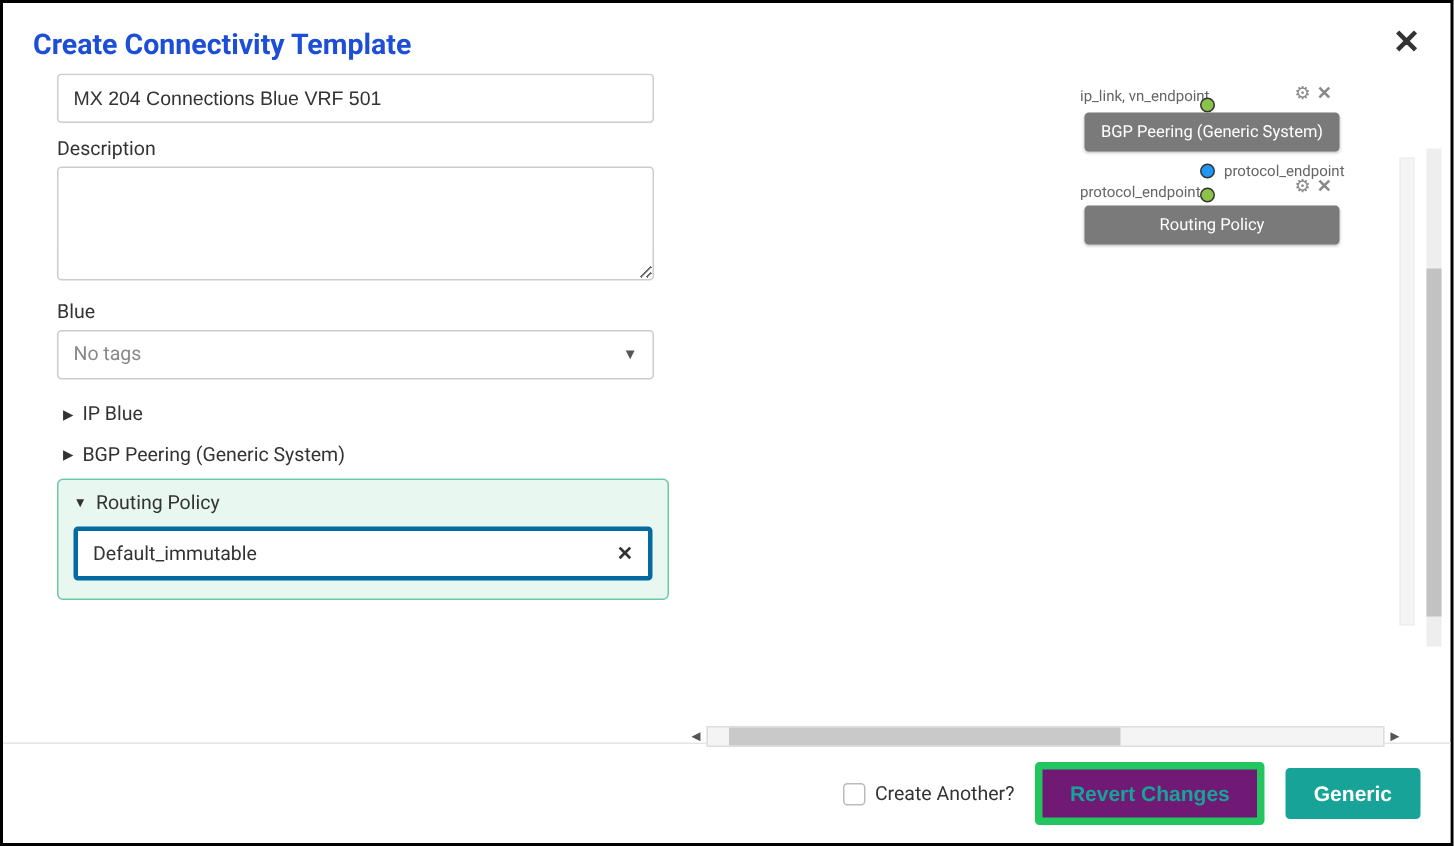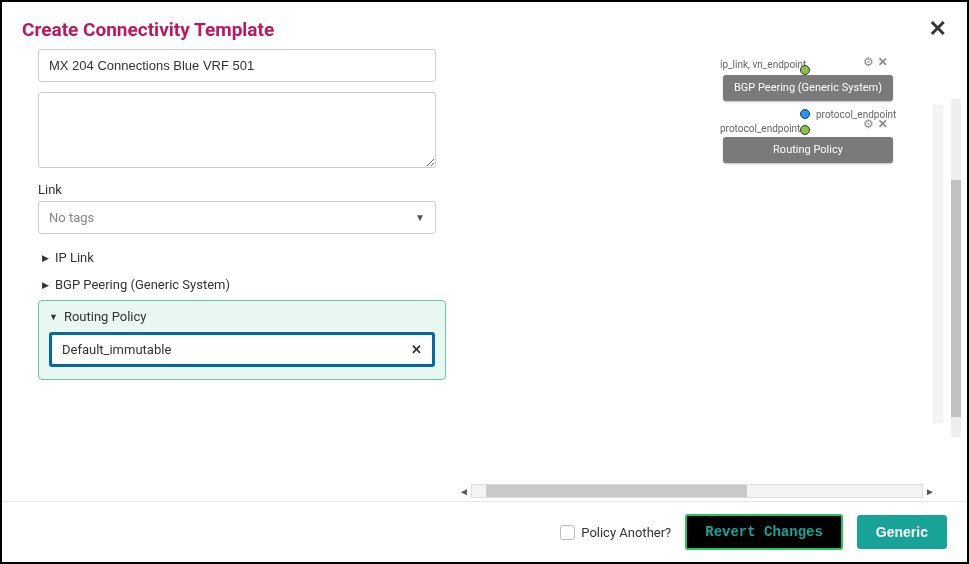"Create Connectivity Template" .modal-title { color: #be185d -> #1d4ed8 }
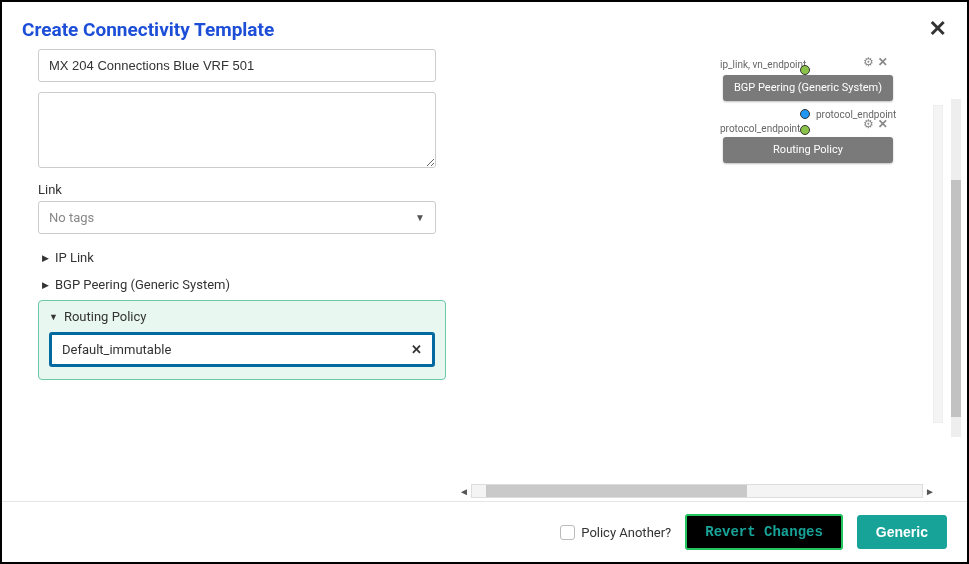"Description" label.field-label { html: none -> <label>Description</label> }
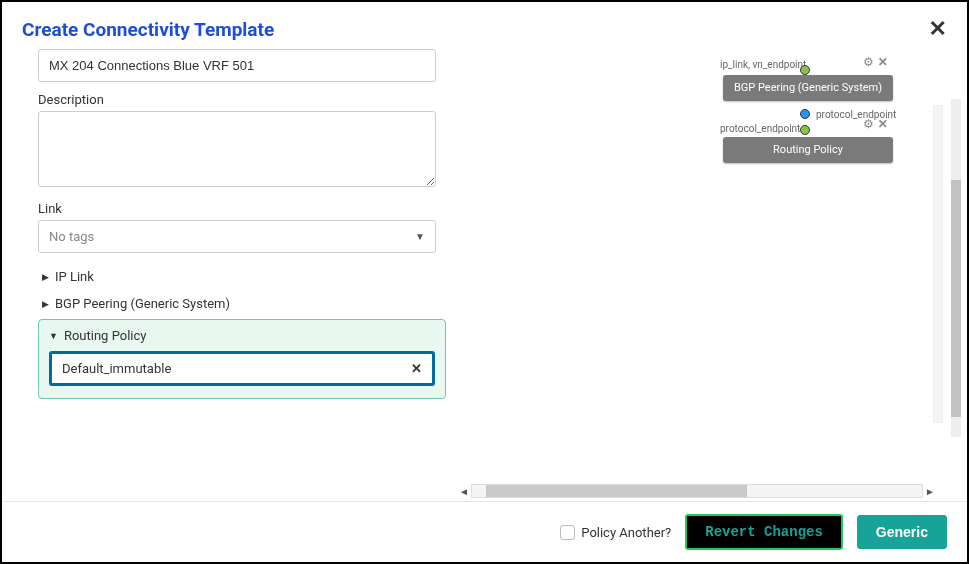"Link" label.field-label { text: Link -> Blue }
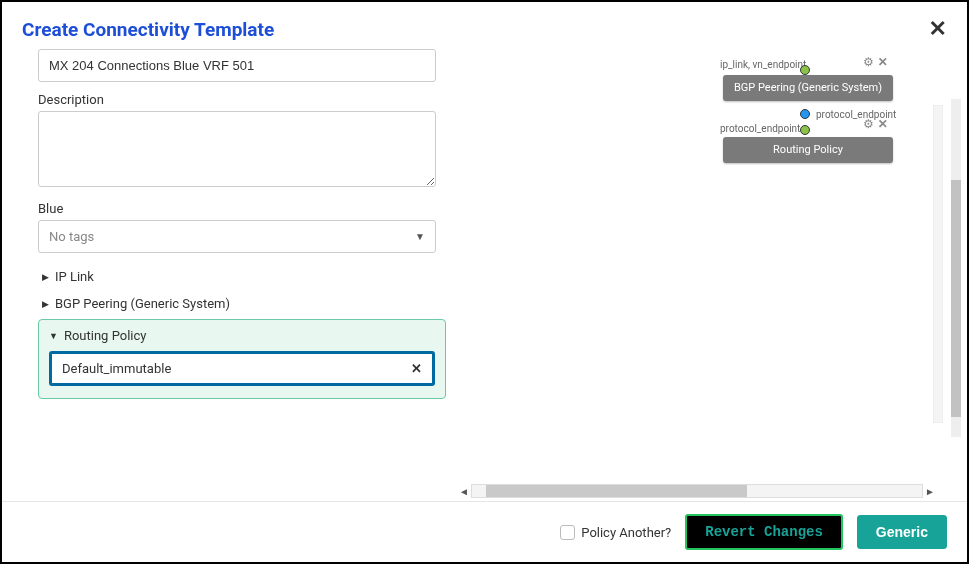"IP Link" span { text: Link -> Blue }
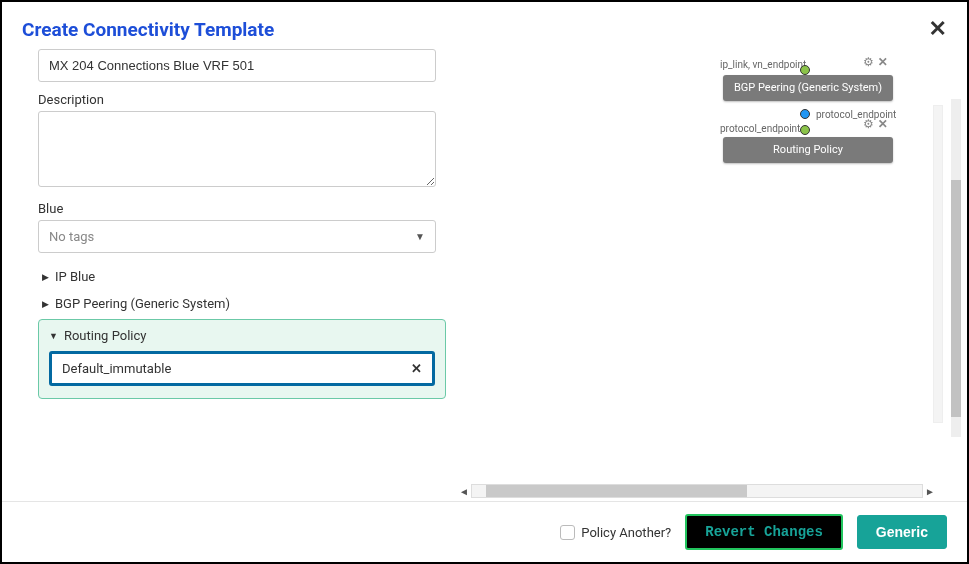"Policy Another?" span { text: Policy -> Create }
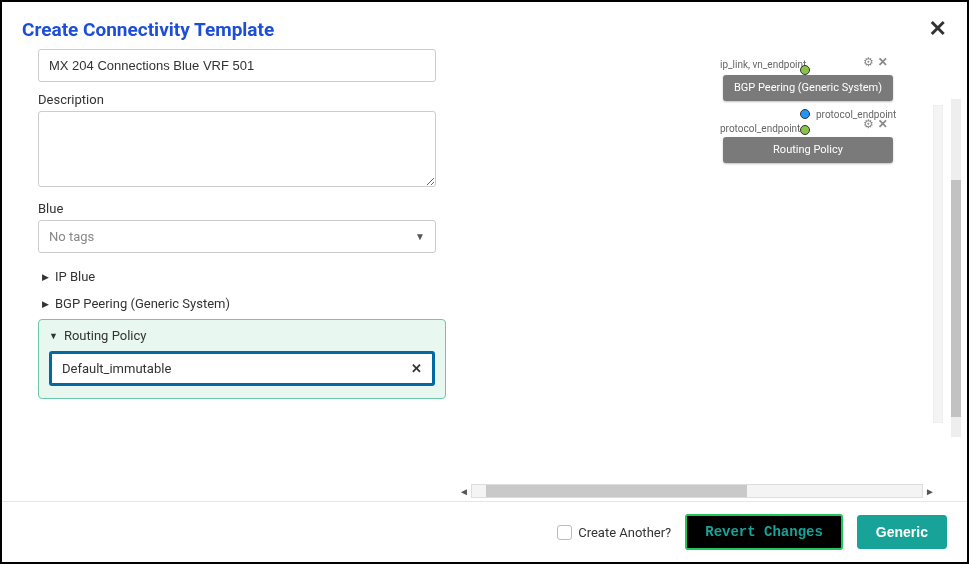"Revert Changes" .btn-outline { background: #000000 -> #701a75; border: 2px solid #22c55e -> 5px solid #22c55e; font-family: Liberation Mono, monospace -> none }
